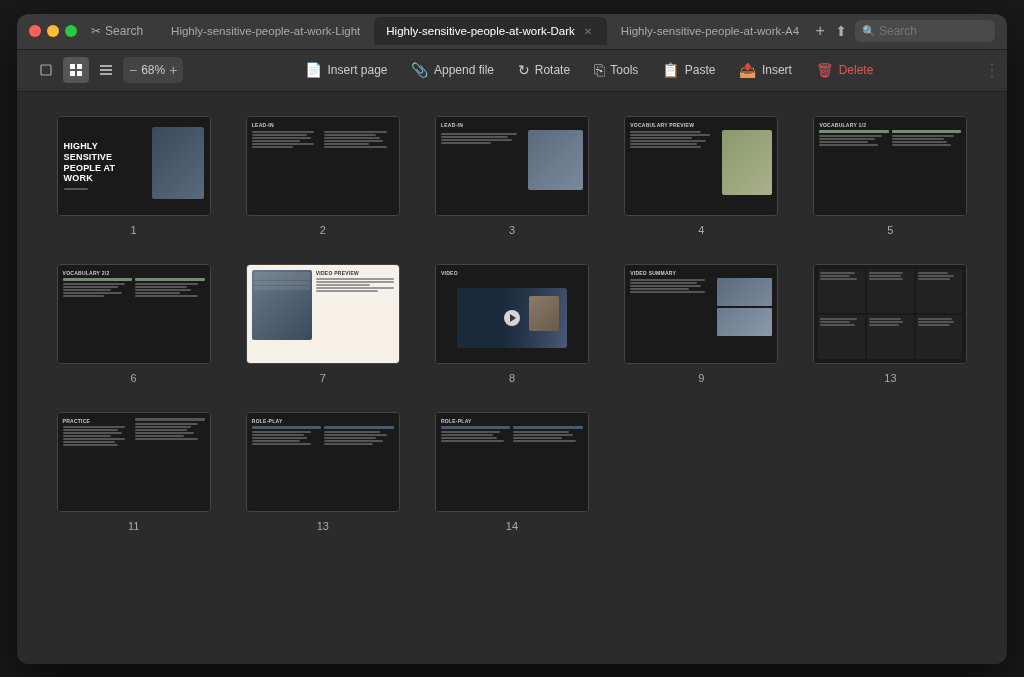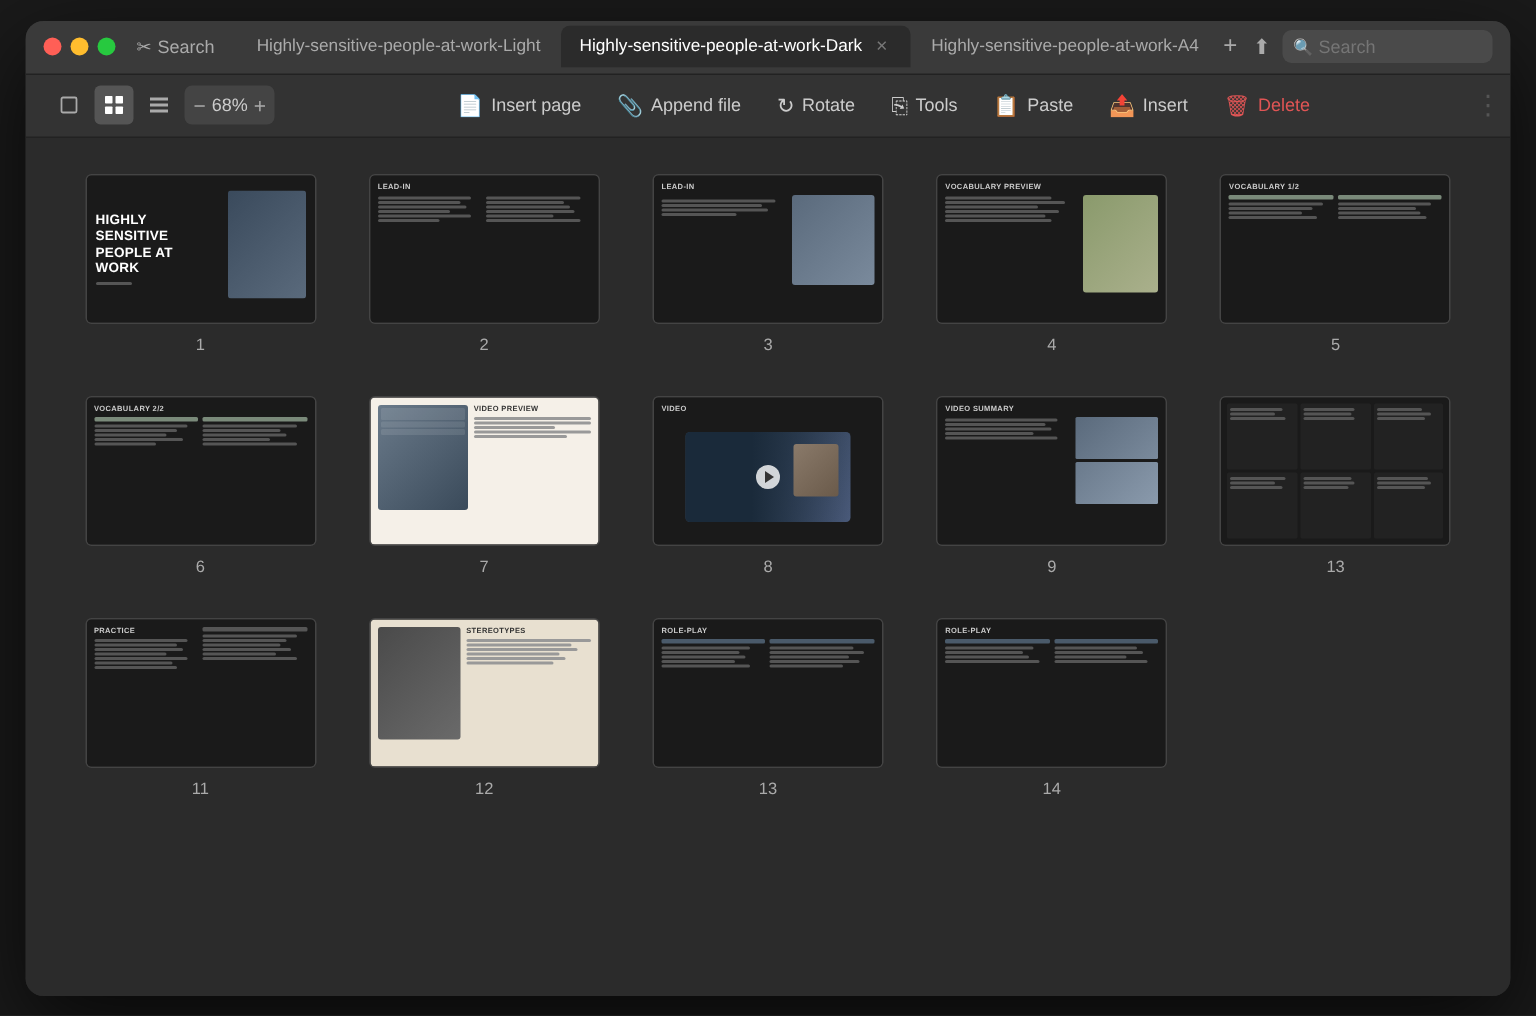"12" div.page-item { html: <div> <div> <div> <div> <div></div> <div> <div>STEREOTYPES</div> <div></div> <div></div> <div></div> <div></div> <div></div> <div></div> </div> </div> </div> </div> <span>12</span> </div> -> none }
